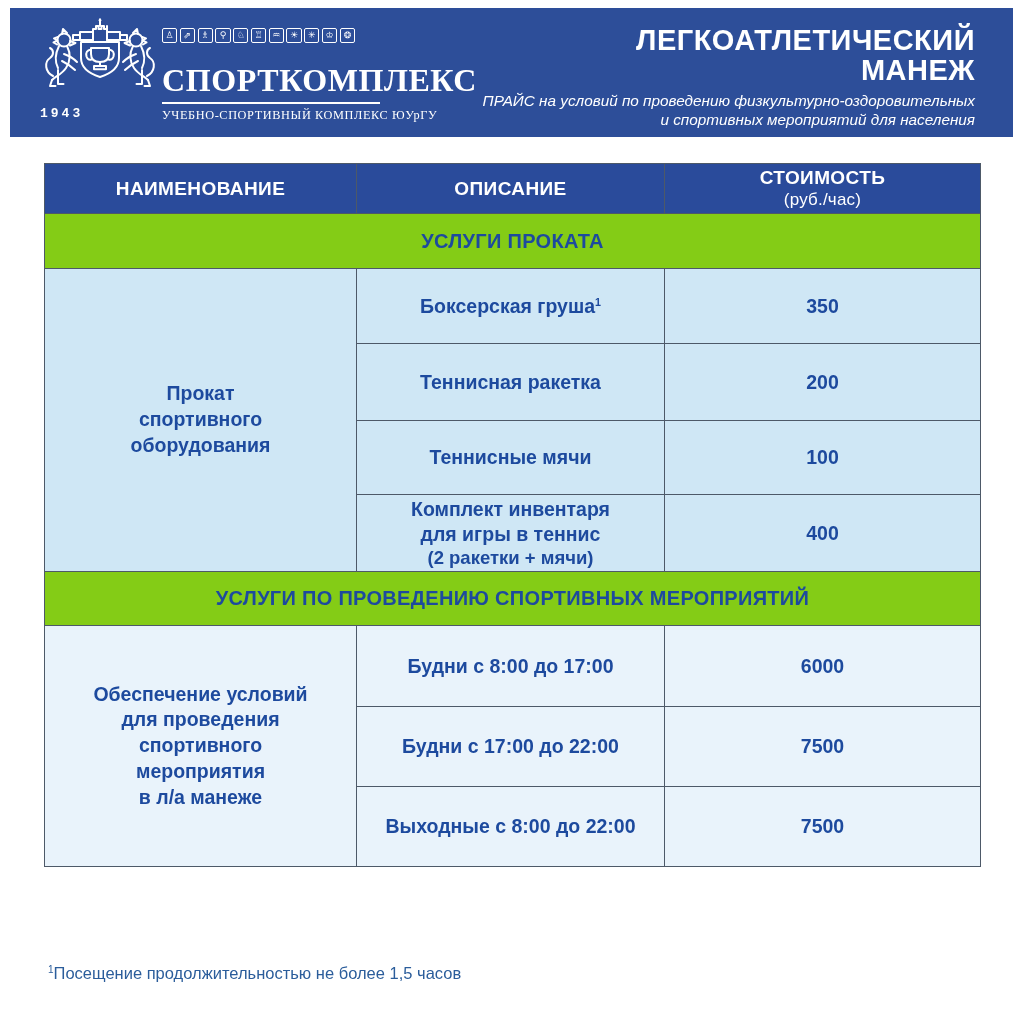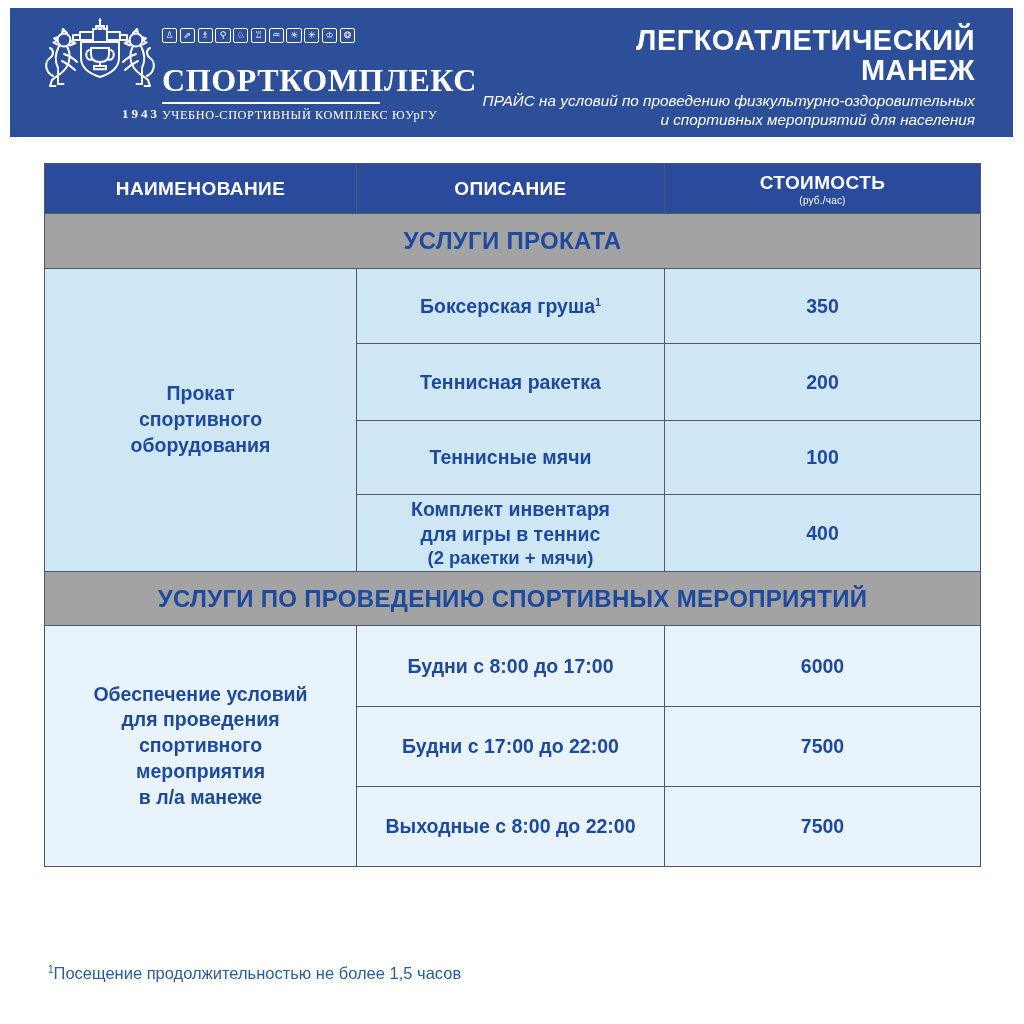"1943" .emblem-year { font-family: Liberation Serif, serif -> Liberation Mono, monospace; text-align: right -> left }
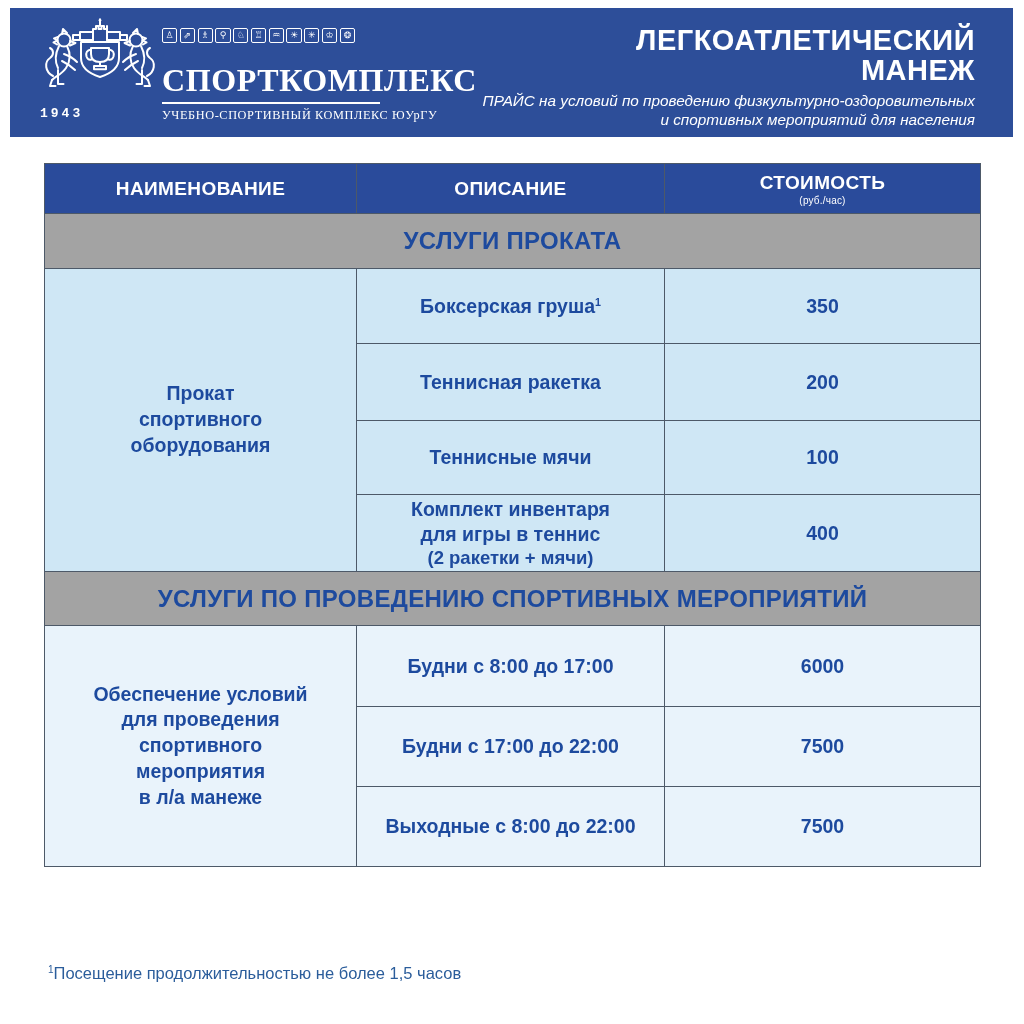"(руб./час)" thead .unit { font-size: 10px -> 17px }
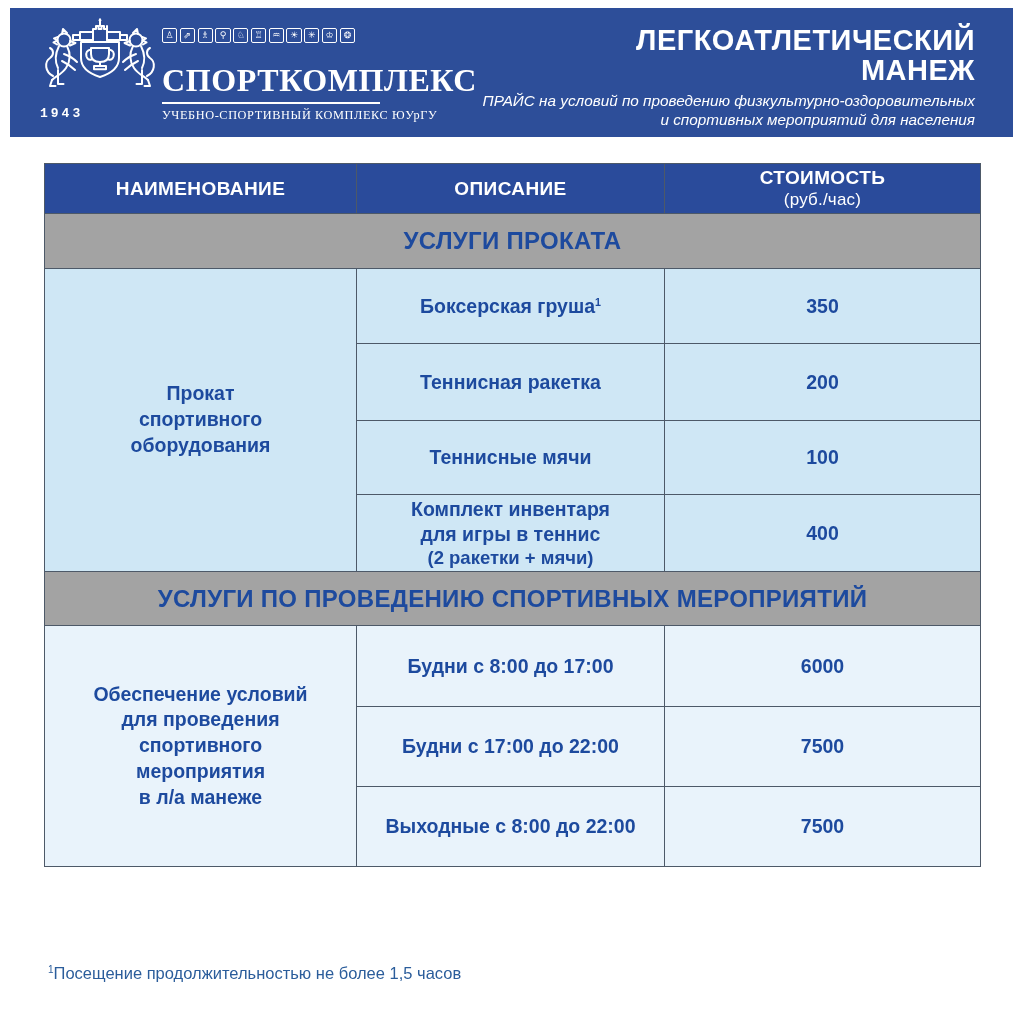"УСЛУГИ ПРОКАТА" tr.section td { background: #a3a3a3 -> #84cc16; font-size: 24px -> 20px }
